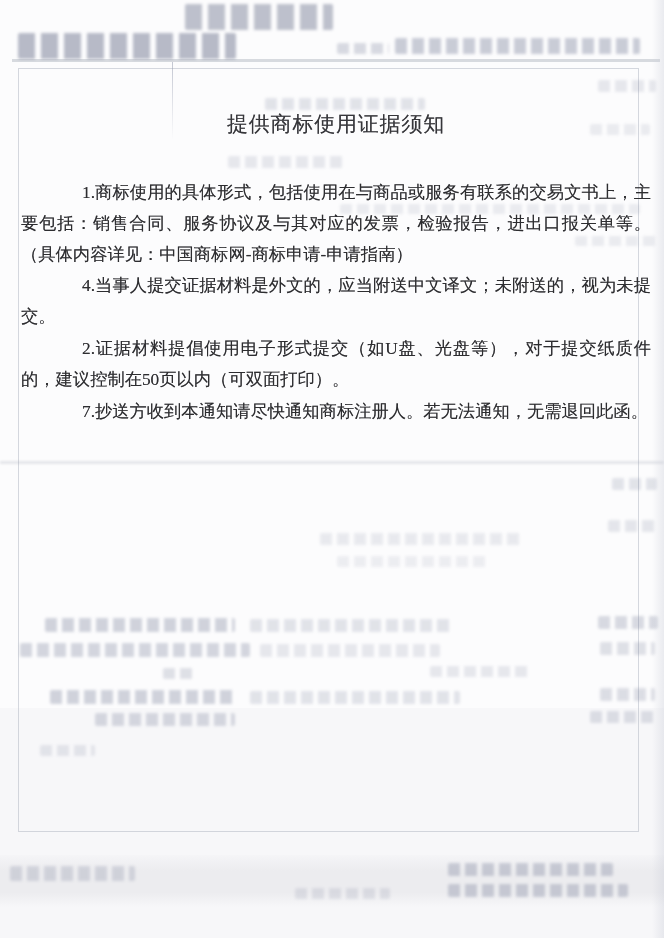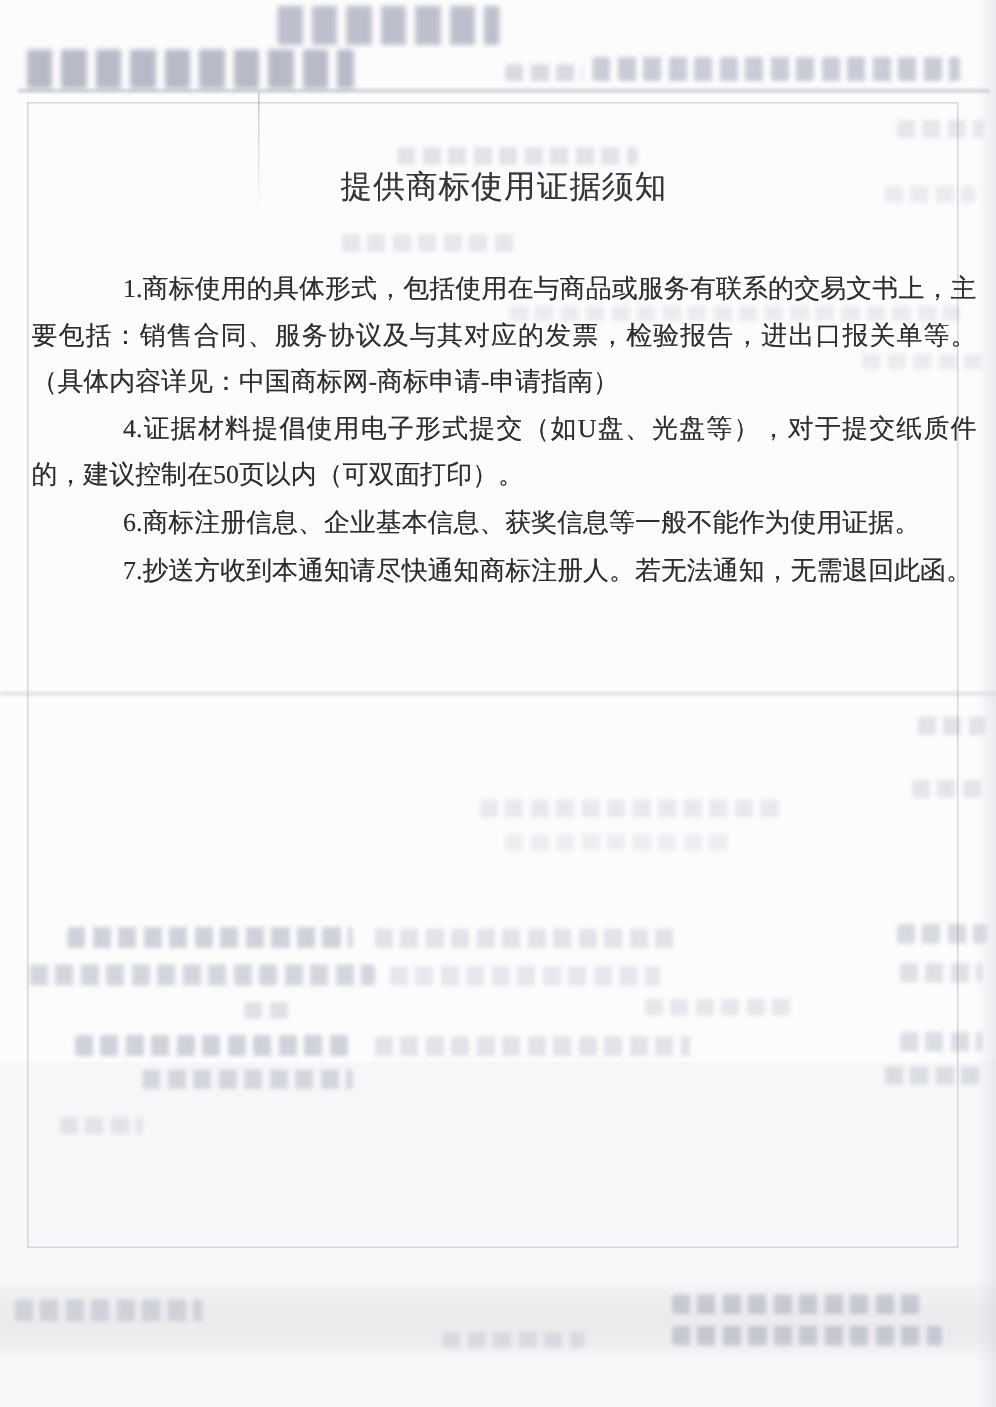"4.当事人提交证据材料是外文的，应当附送中文译文；未附送的，视为未提交。" p { html: none -> <p>4.当事人提交证据材料是外文的，应当附送中文译文；未附送的，视为未提交。</p> }
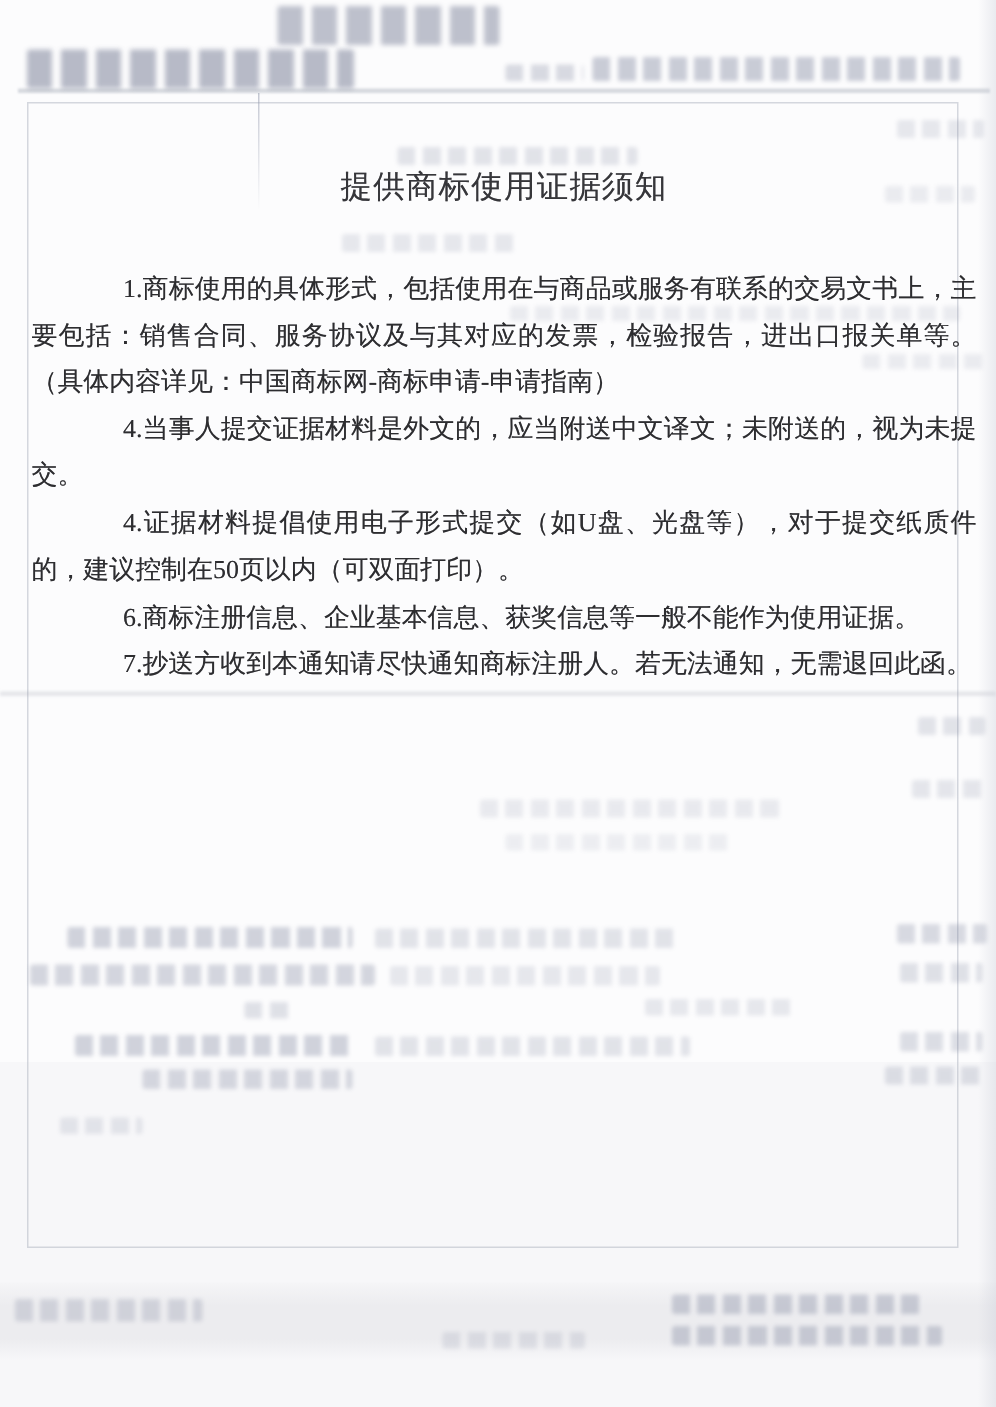"4.证据材料提倡使用电子形式提交（如U盘、光盘等），对于提交纸质件的，建议控制在" p { text: 4 -> 2 }
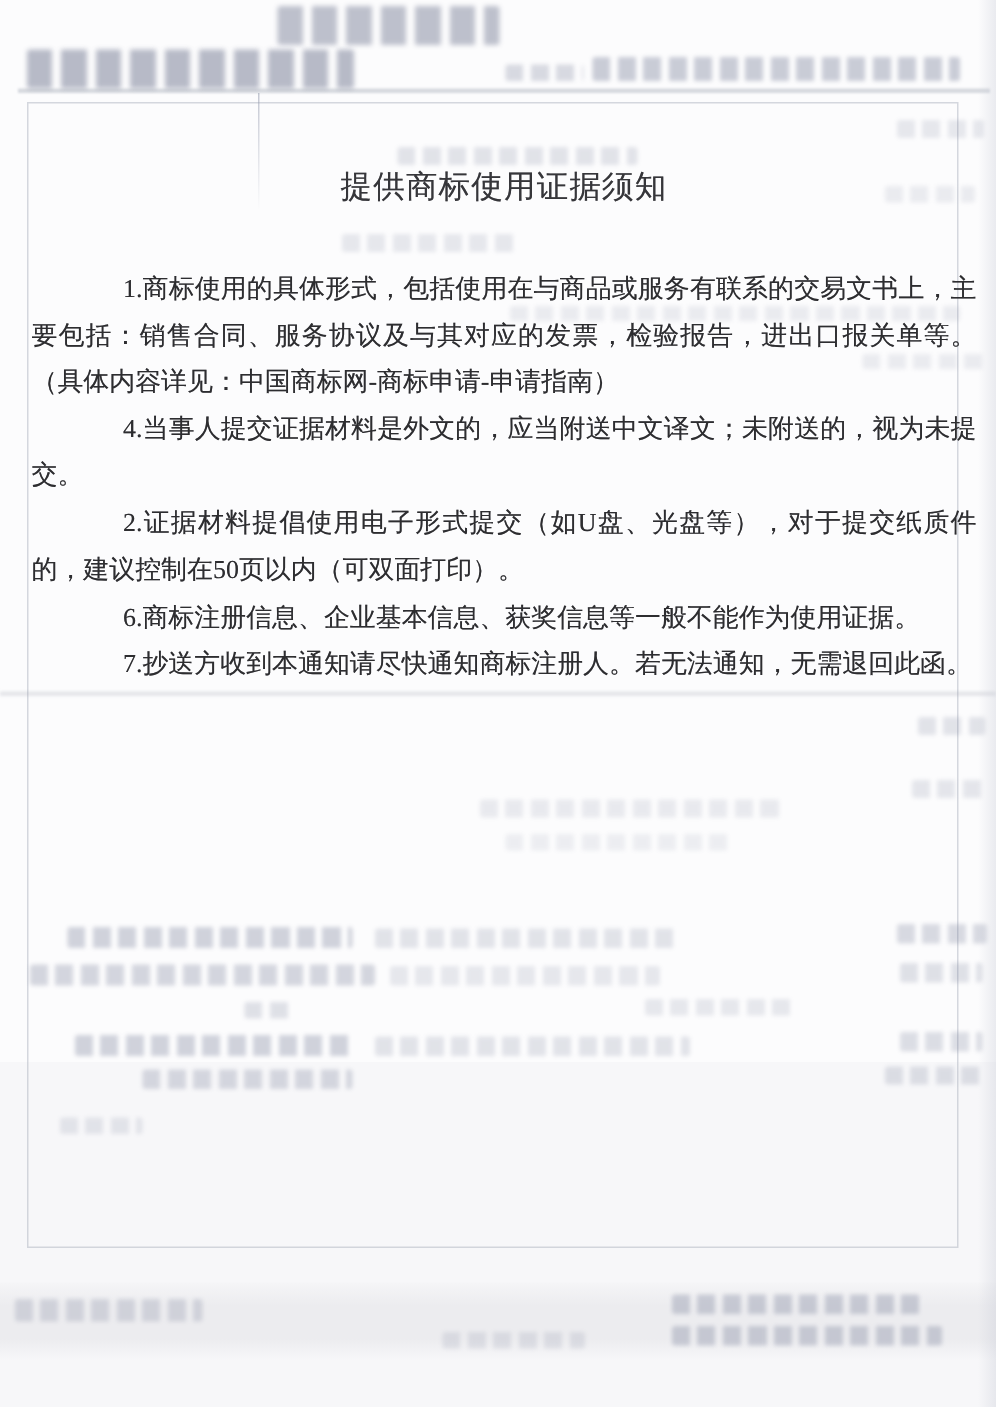"6.商标注册信息、企业基本信息、获奖信息等一般不能作为使用证据。" p { html: <p>6.商标注册信息、企业基本信息、获奖信息等一般不能作为使用证据。</p> -> none }
